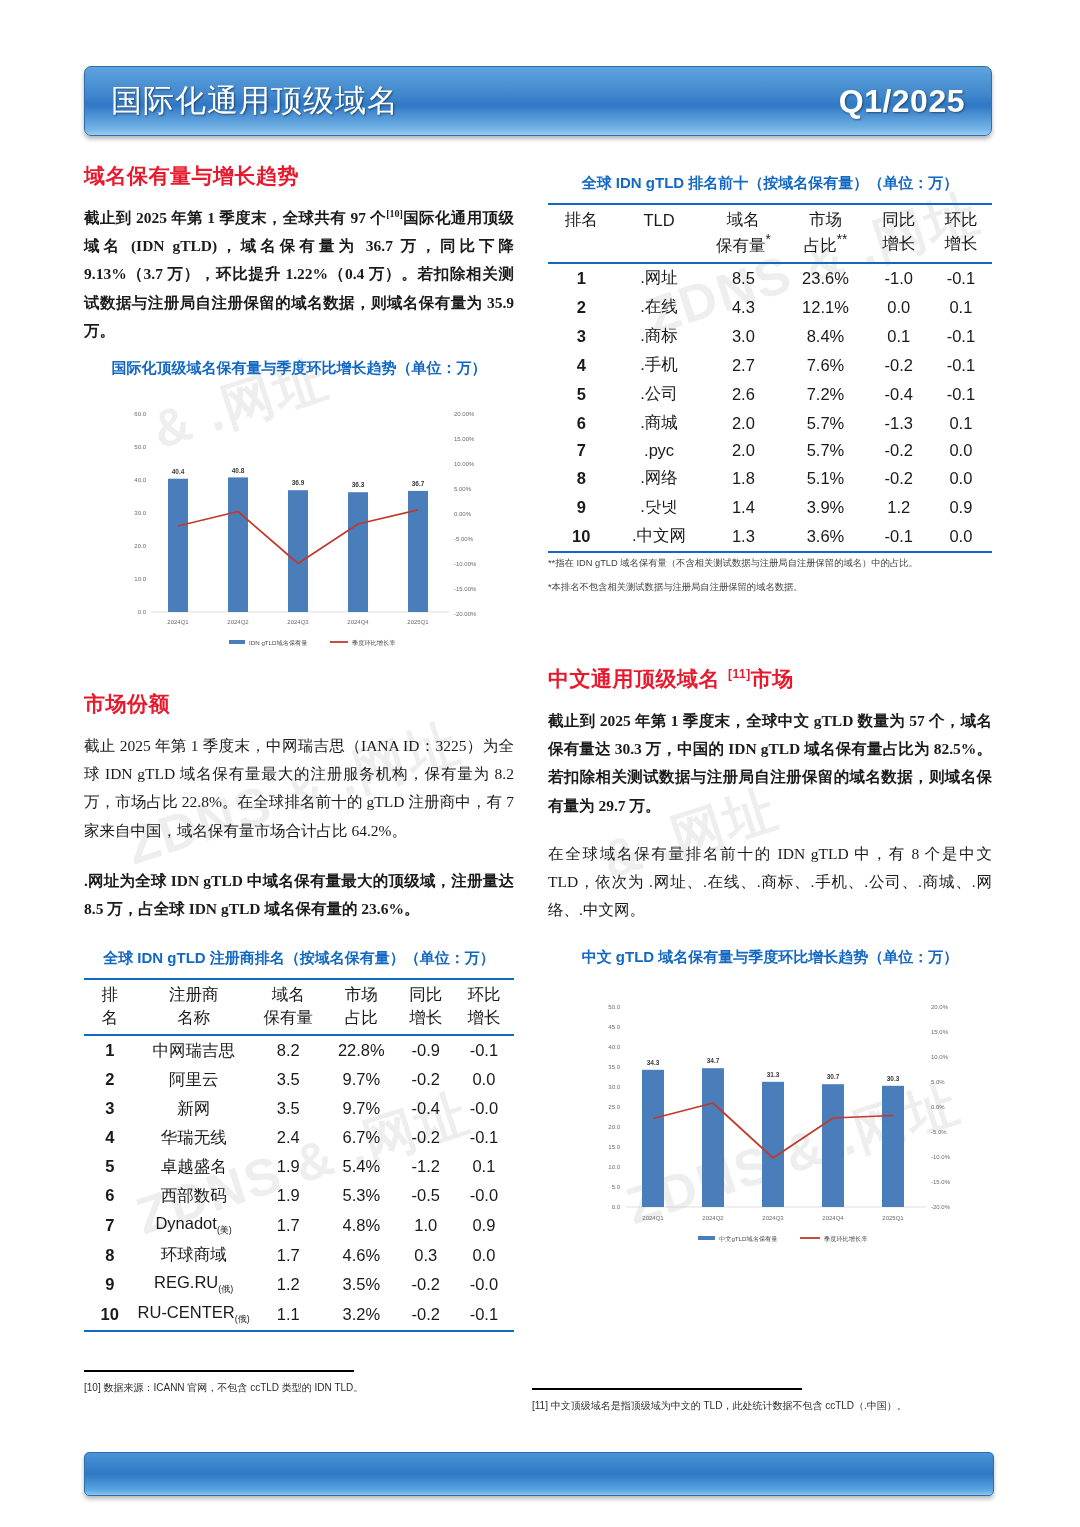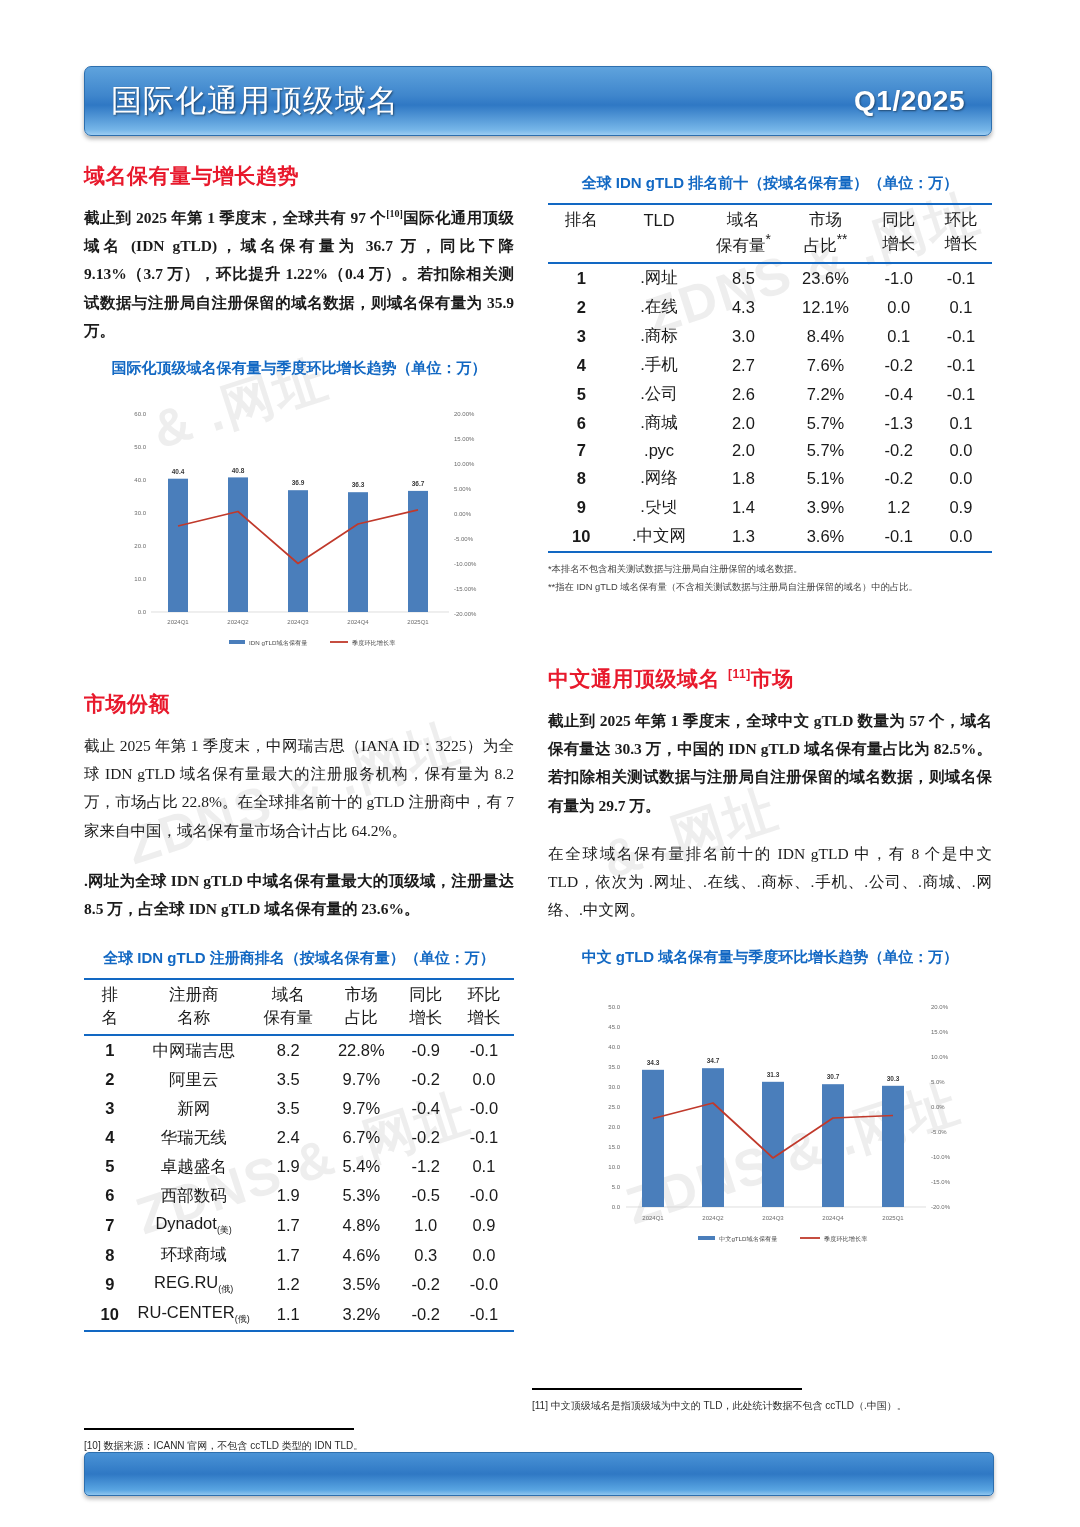"Q1/2025" .header-quarter { font-size: 28px -> 32px }
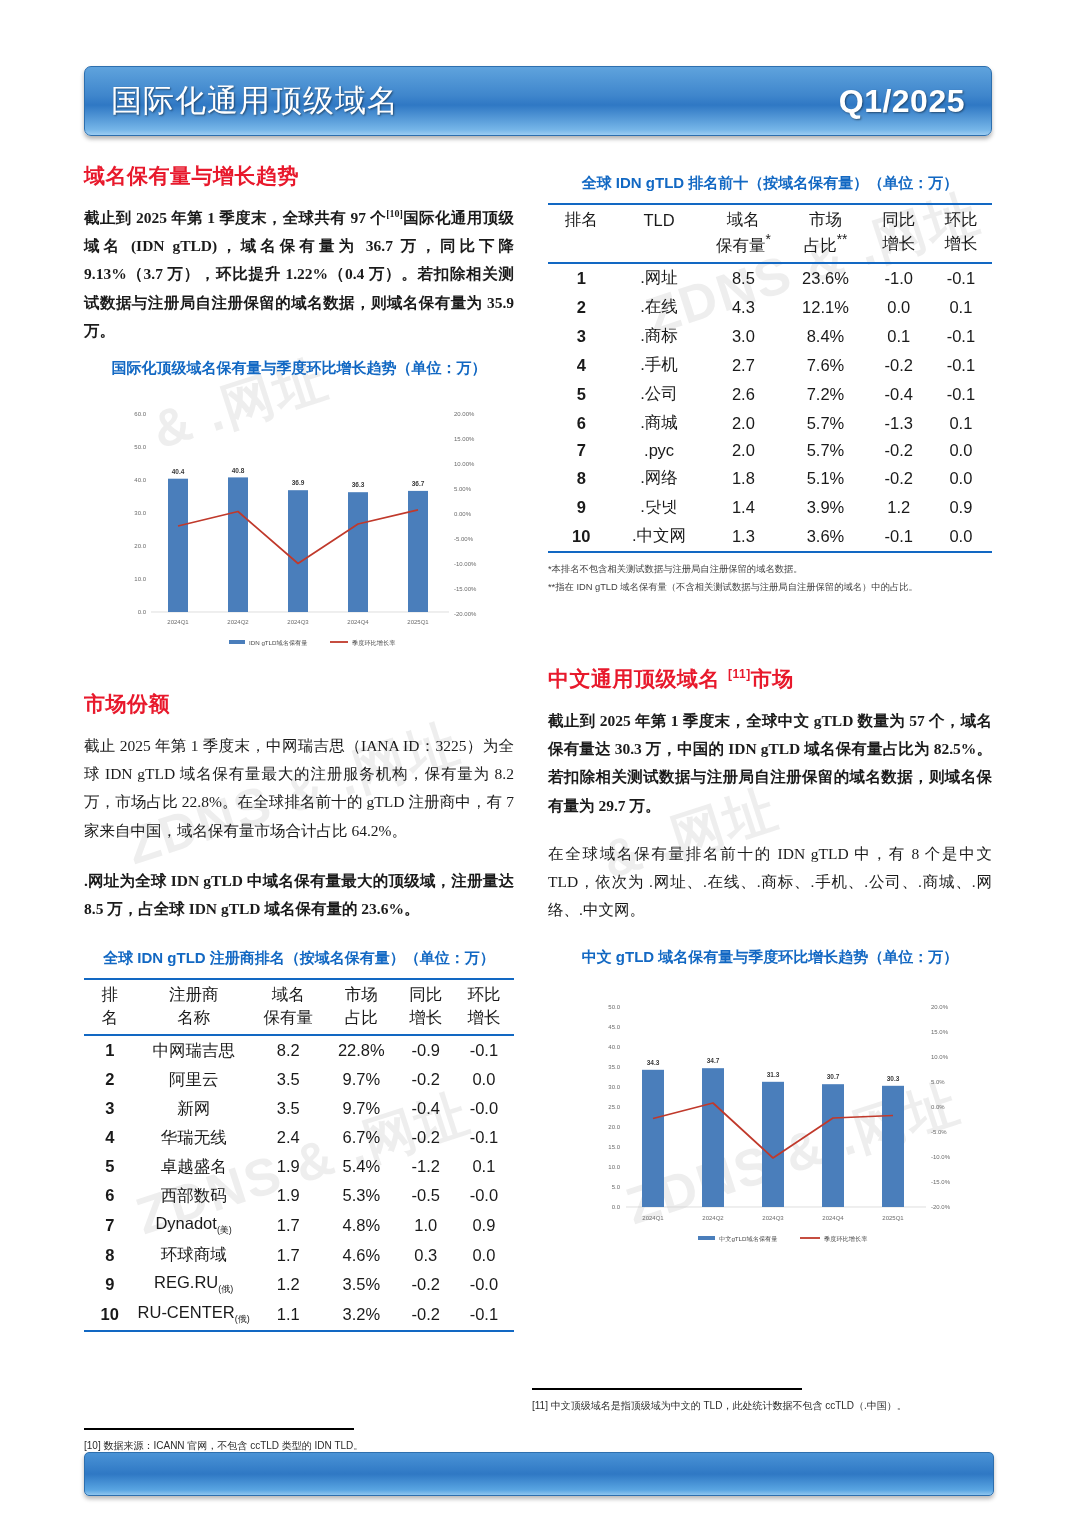"*本排名不包含相关测试数据与注册局自注册保留的域名数据。" div.tbl-note { order: before "**指在 IDN gTLD" -> after "**指在 IDN gTLD" }
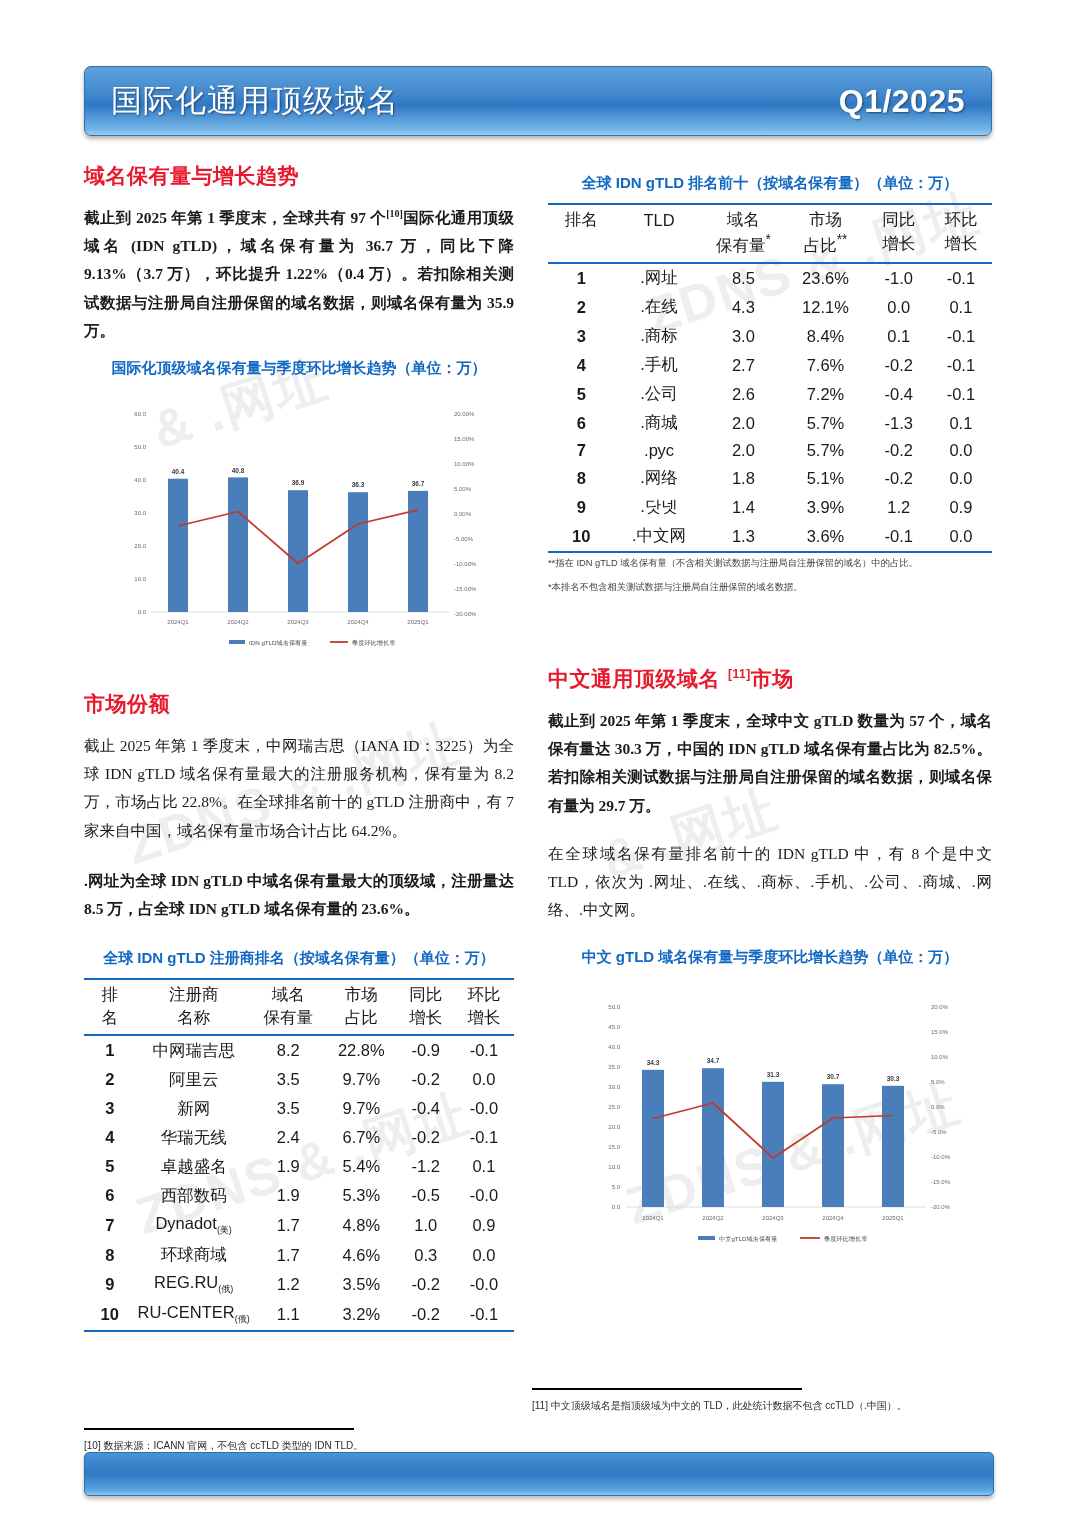"[10] 数据来源：ICANN 官网，不包含 ccTLD 类型的" .fn-left { top: 1428px -> 1370px }
